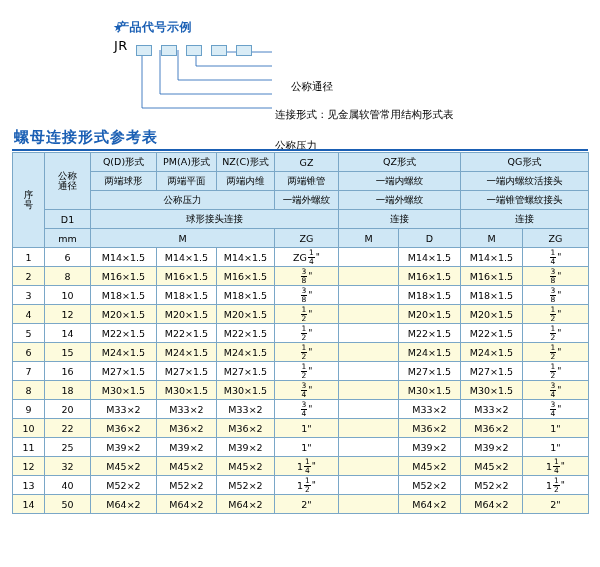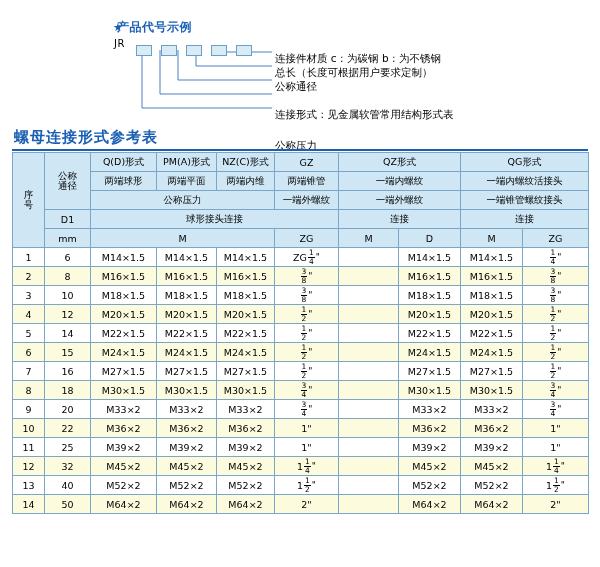"JR" .jr { font-size: 10px -> 13px }
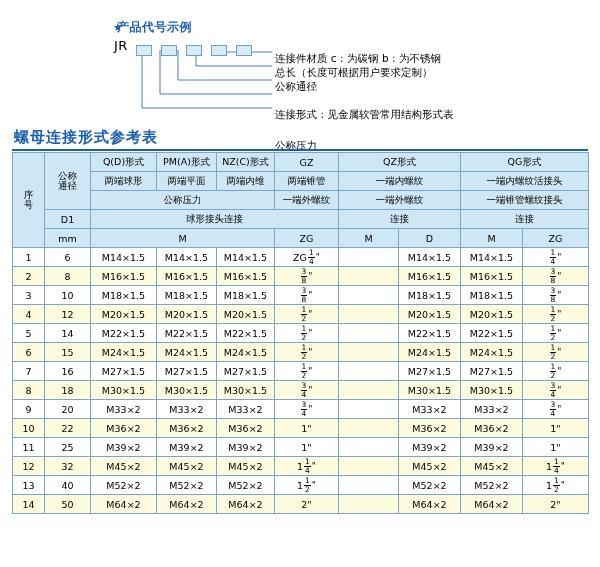"连接件材质 c：为碳钢 b：为不锈钢" div.legend { html: <div>连接件材质 c：为碳钢 b：为不锈钢</div> -> none }
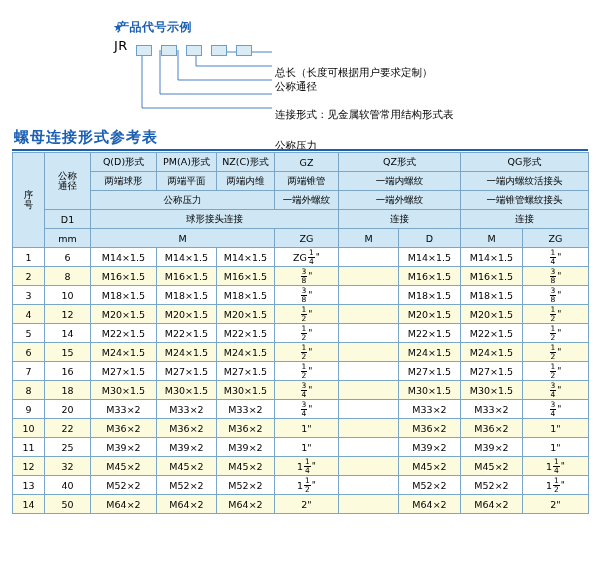"总长（长度可根据用户要求定制）" div.legend { html: <div>总长（长度可根据用户要求定制）</div> -> none }
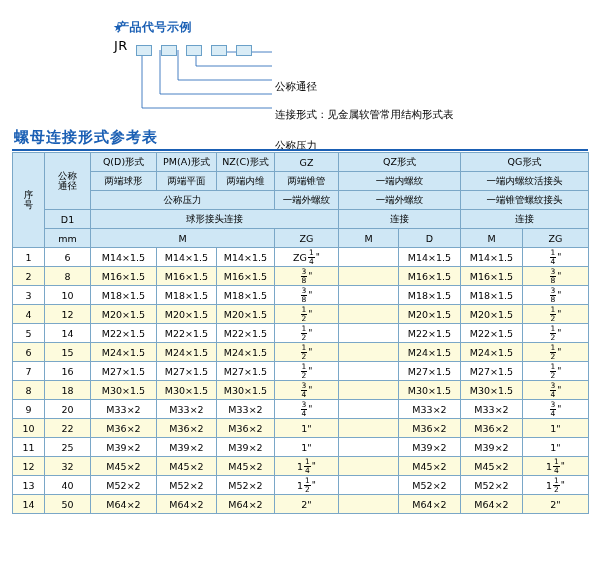"公称通径" .l3 { margin-left: none -> 16px }
